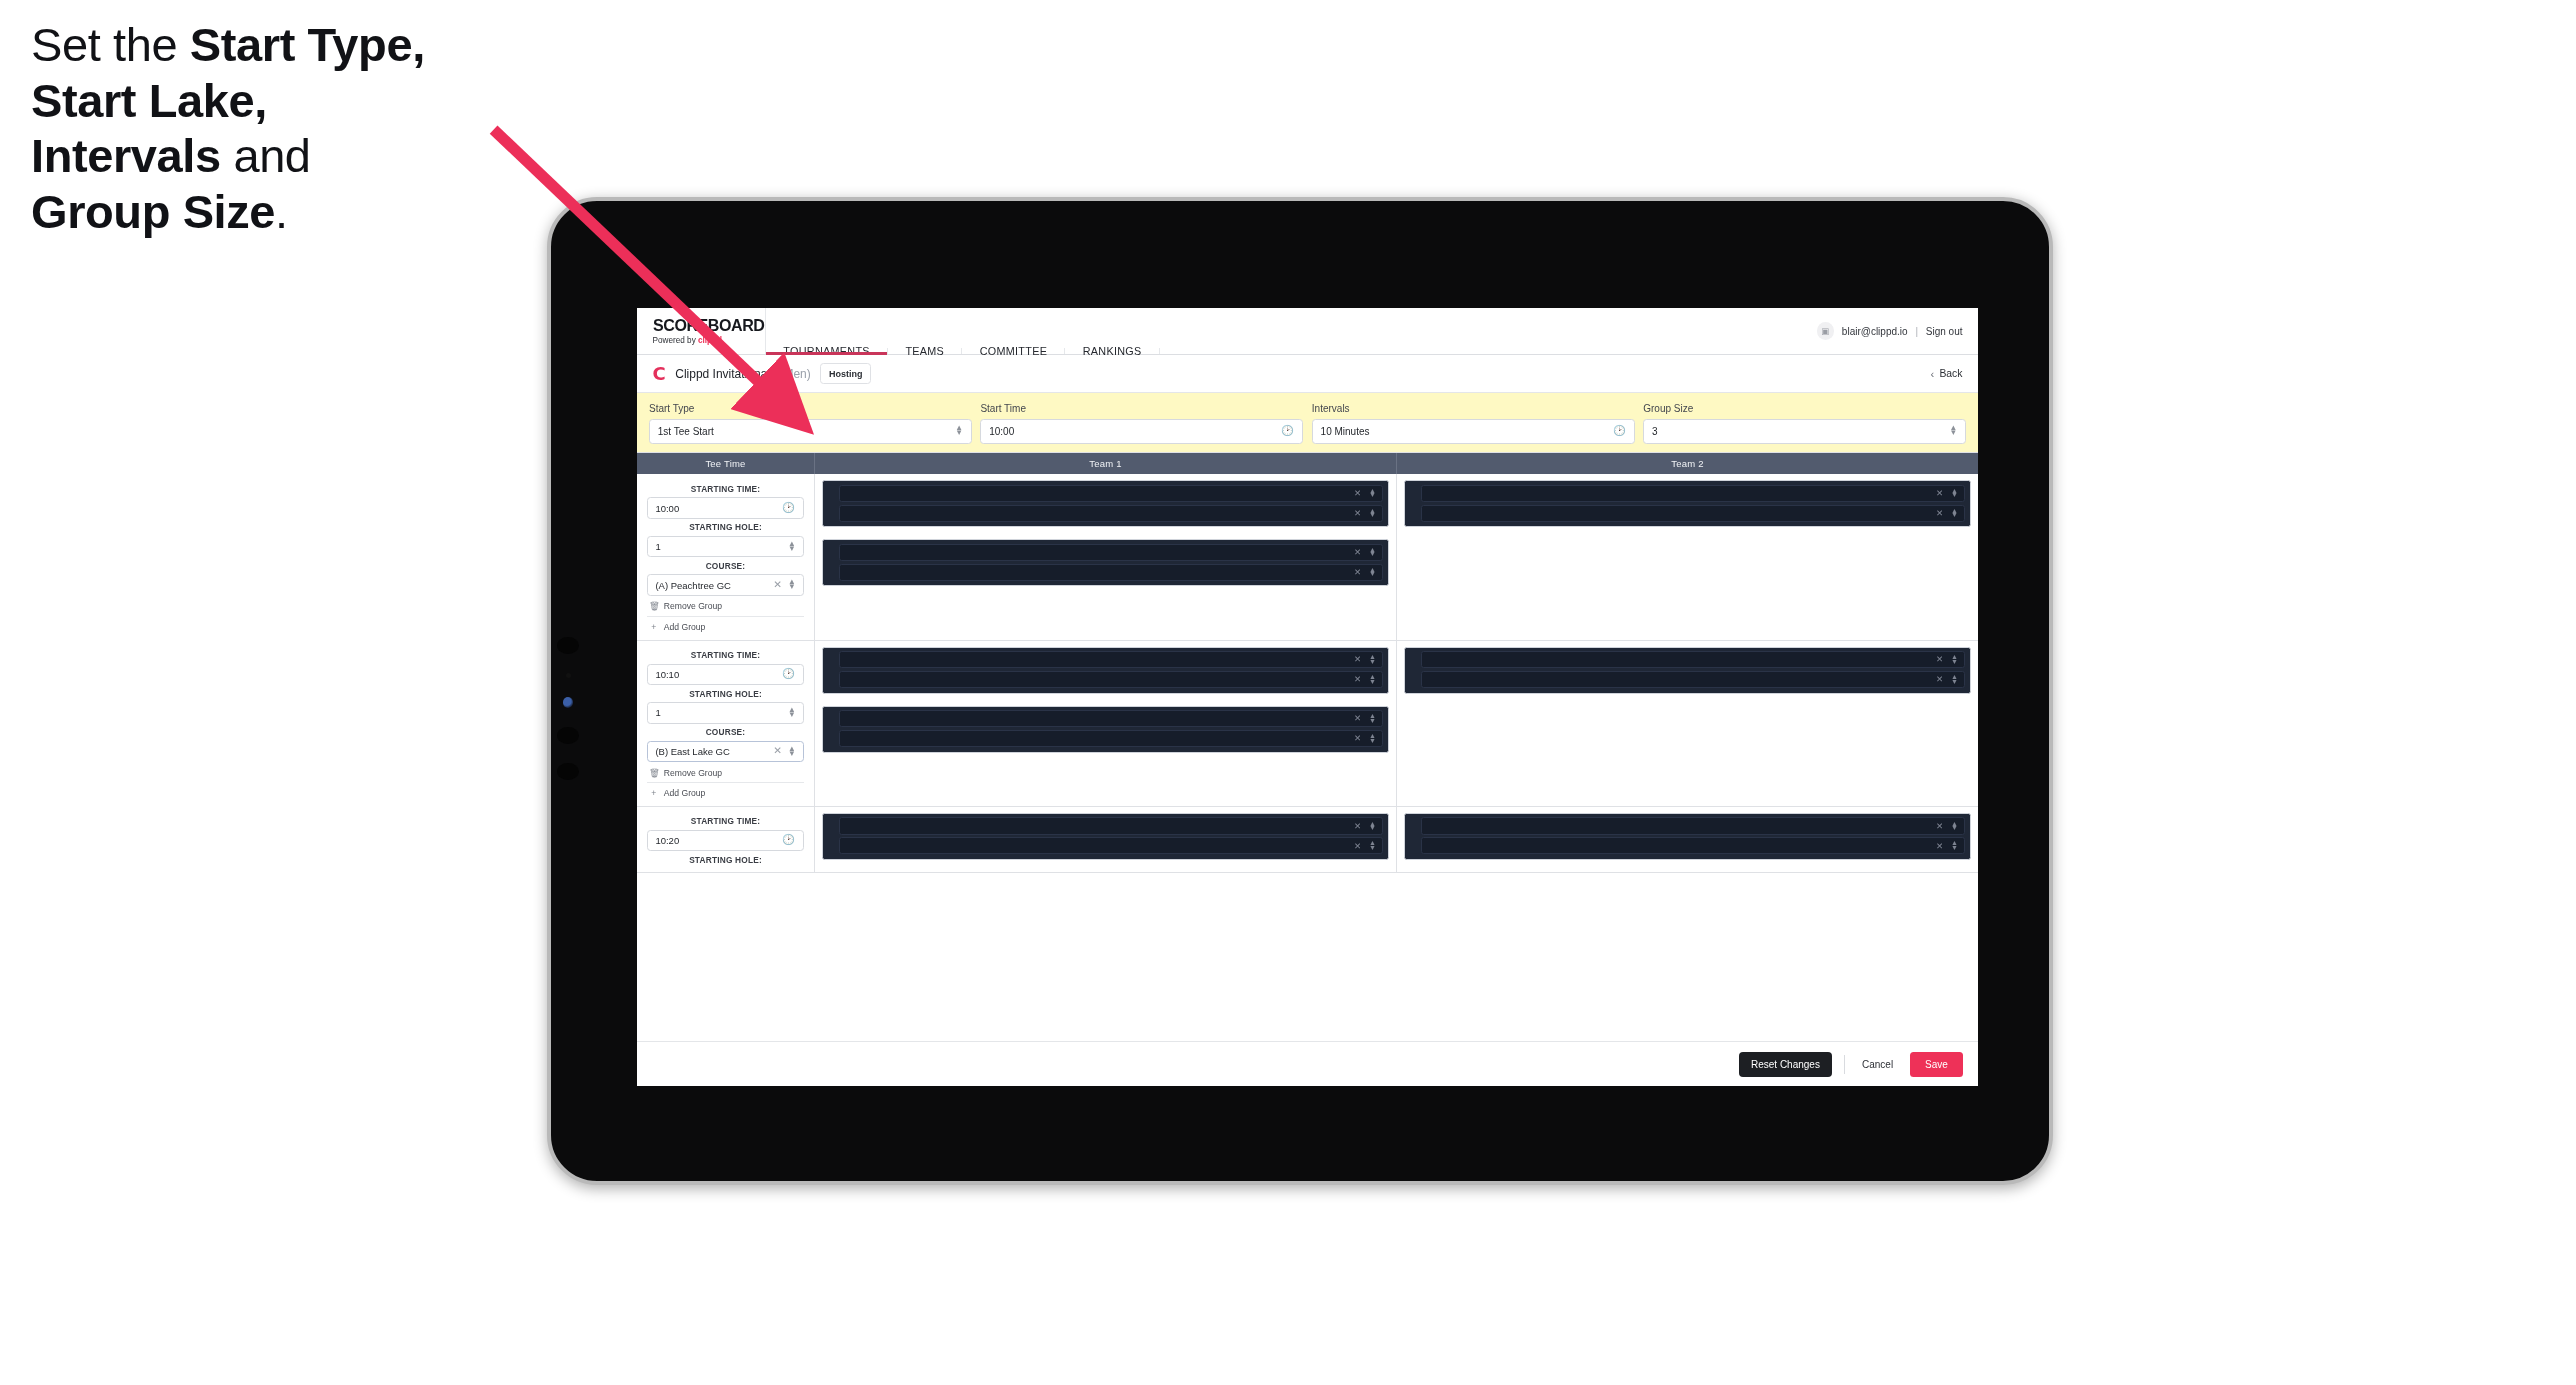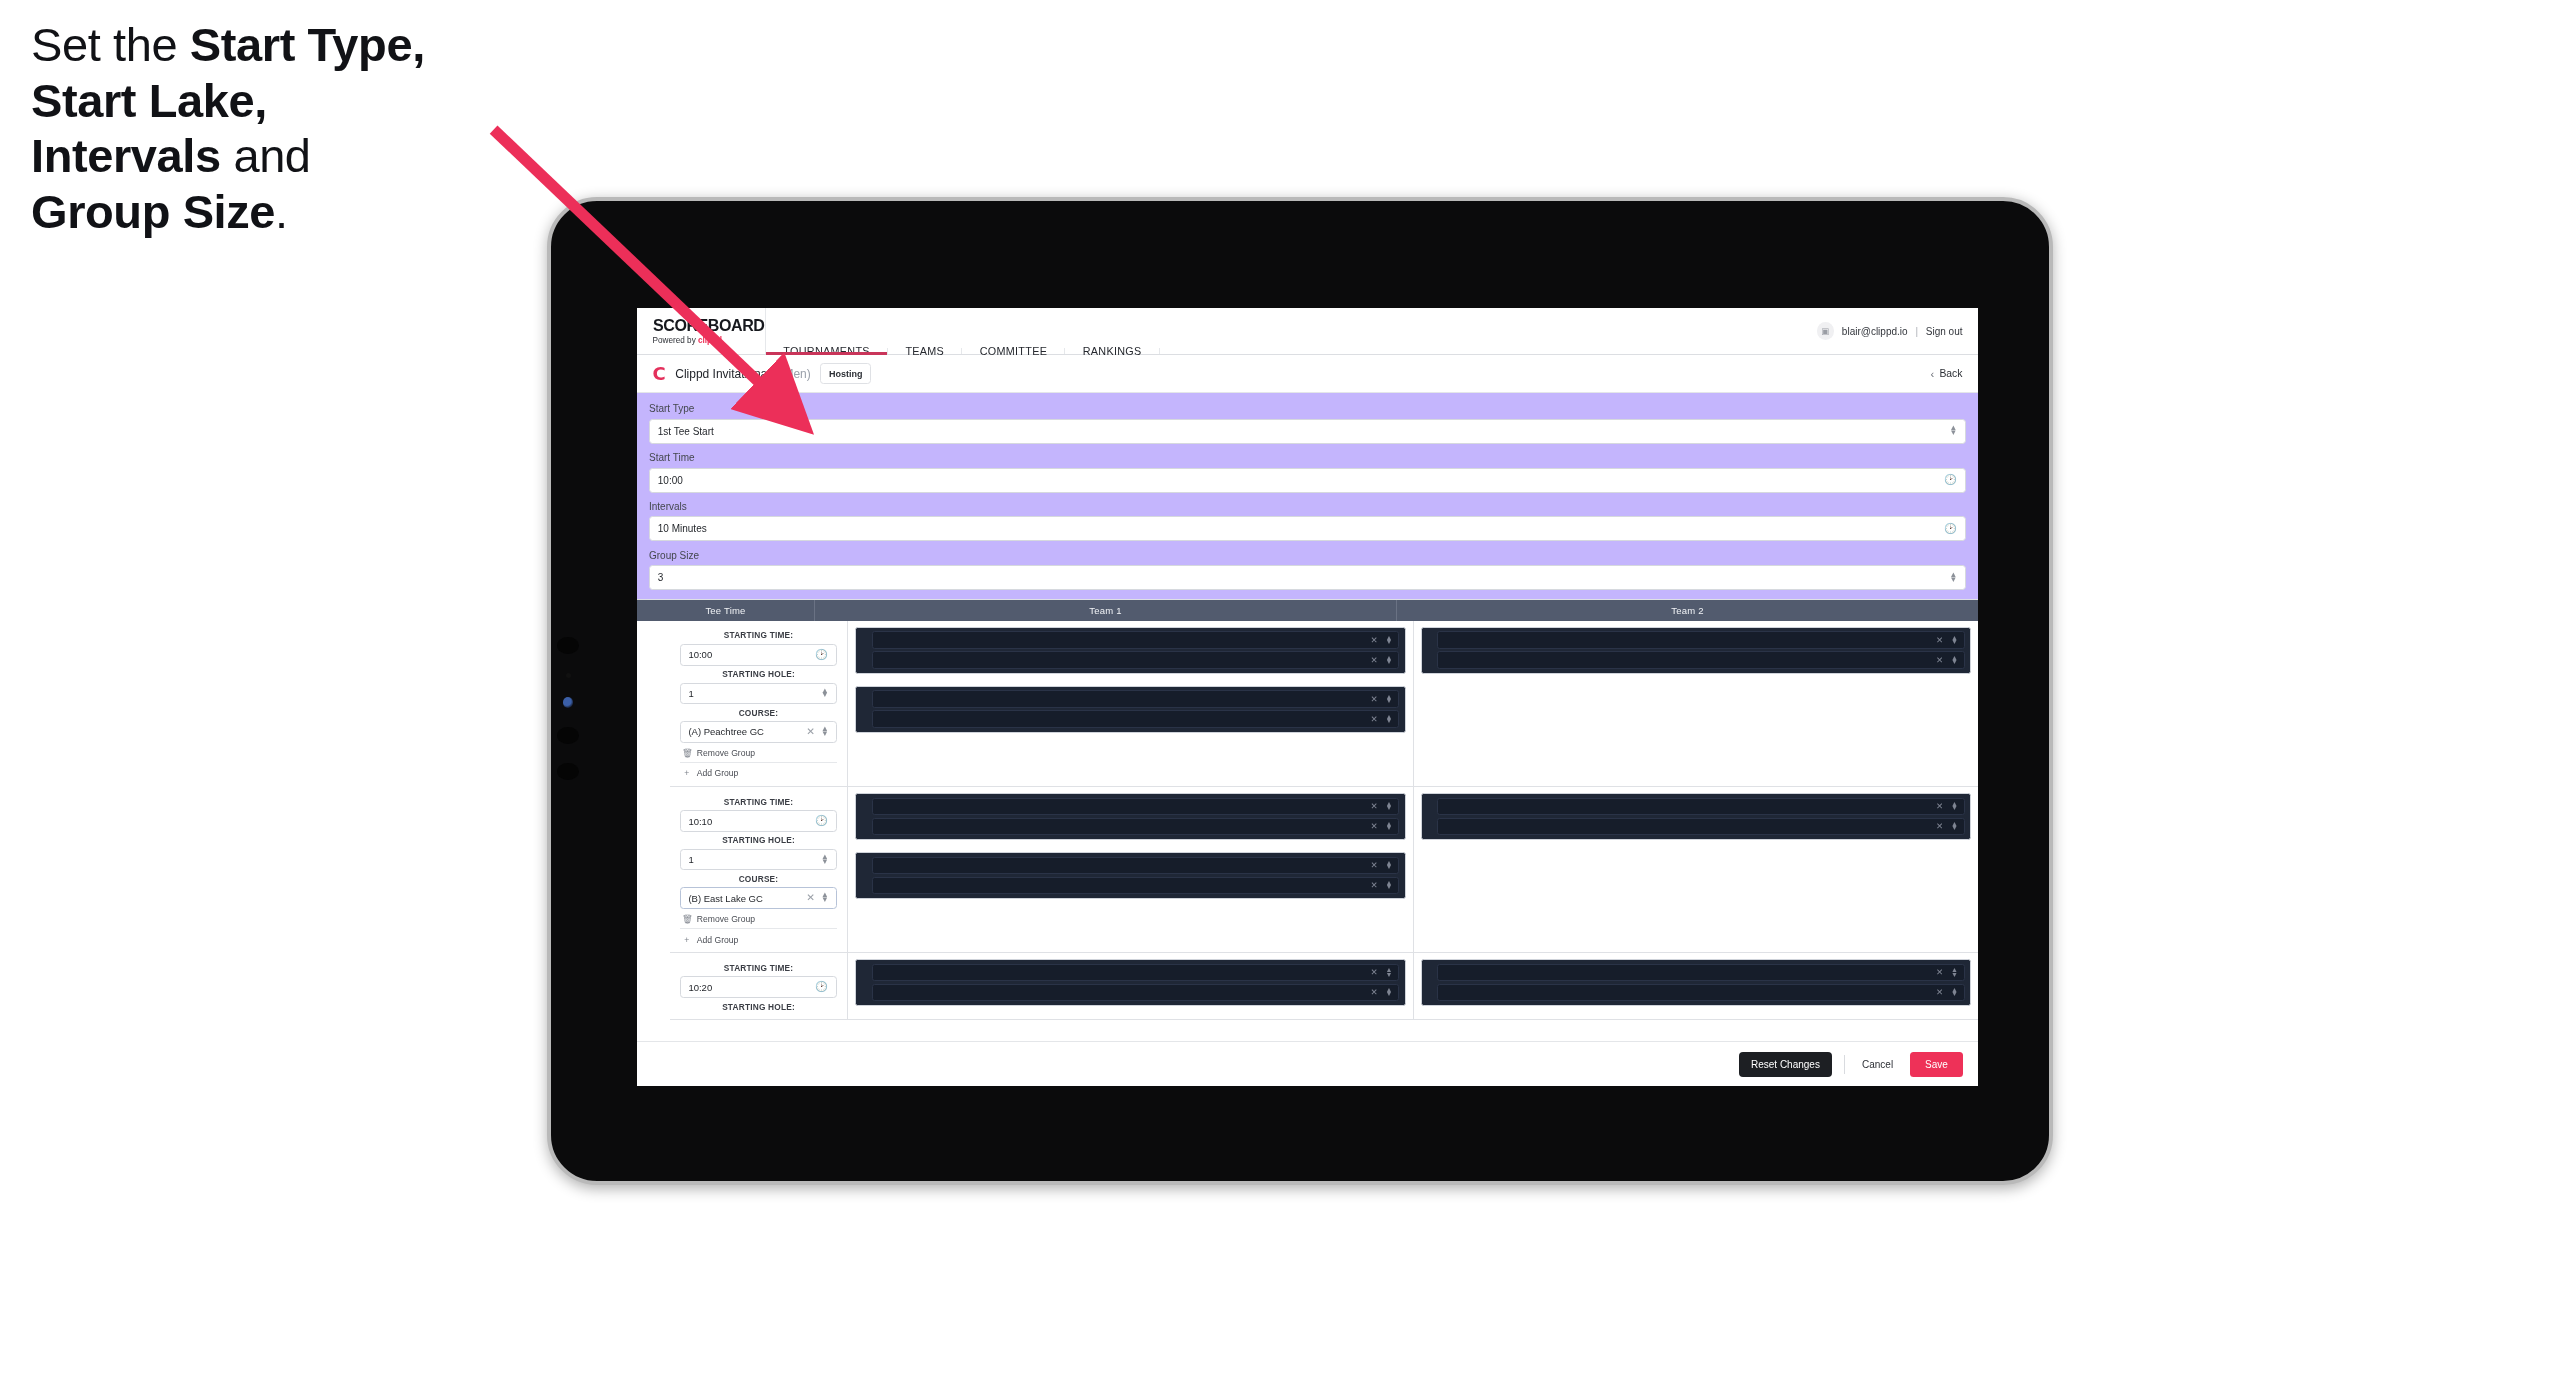"Start Type" .settings { background: #c4b5fd -> #fef9c3; flex-direction: column -> none }
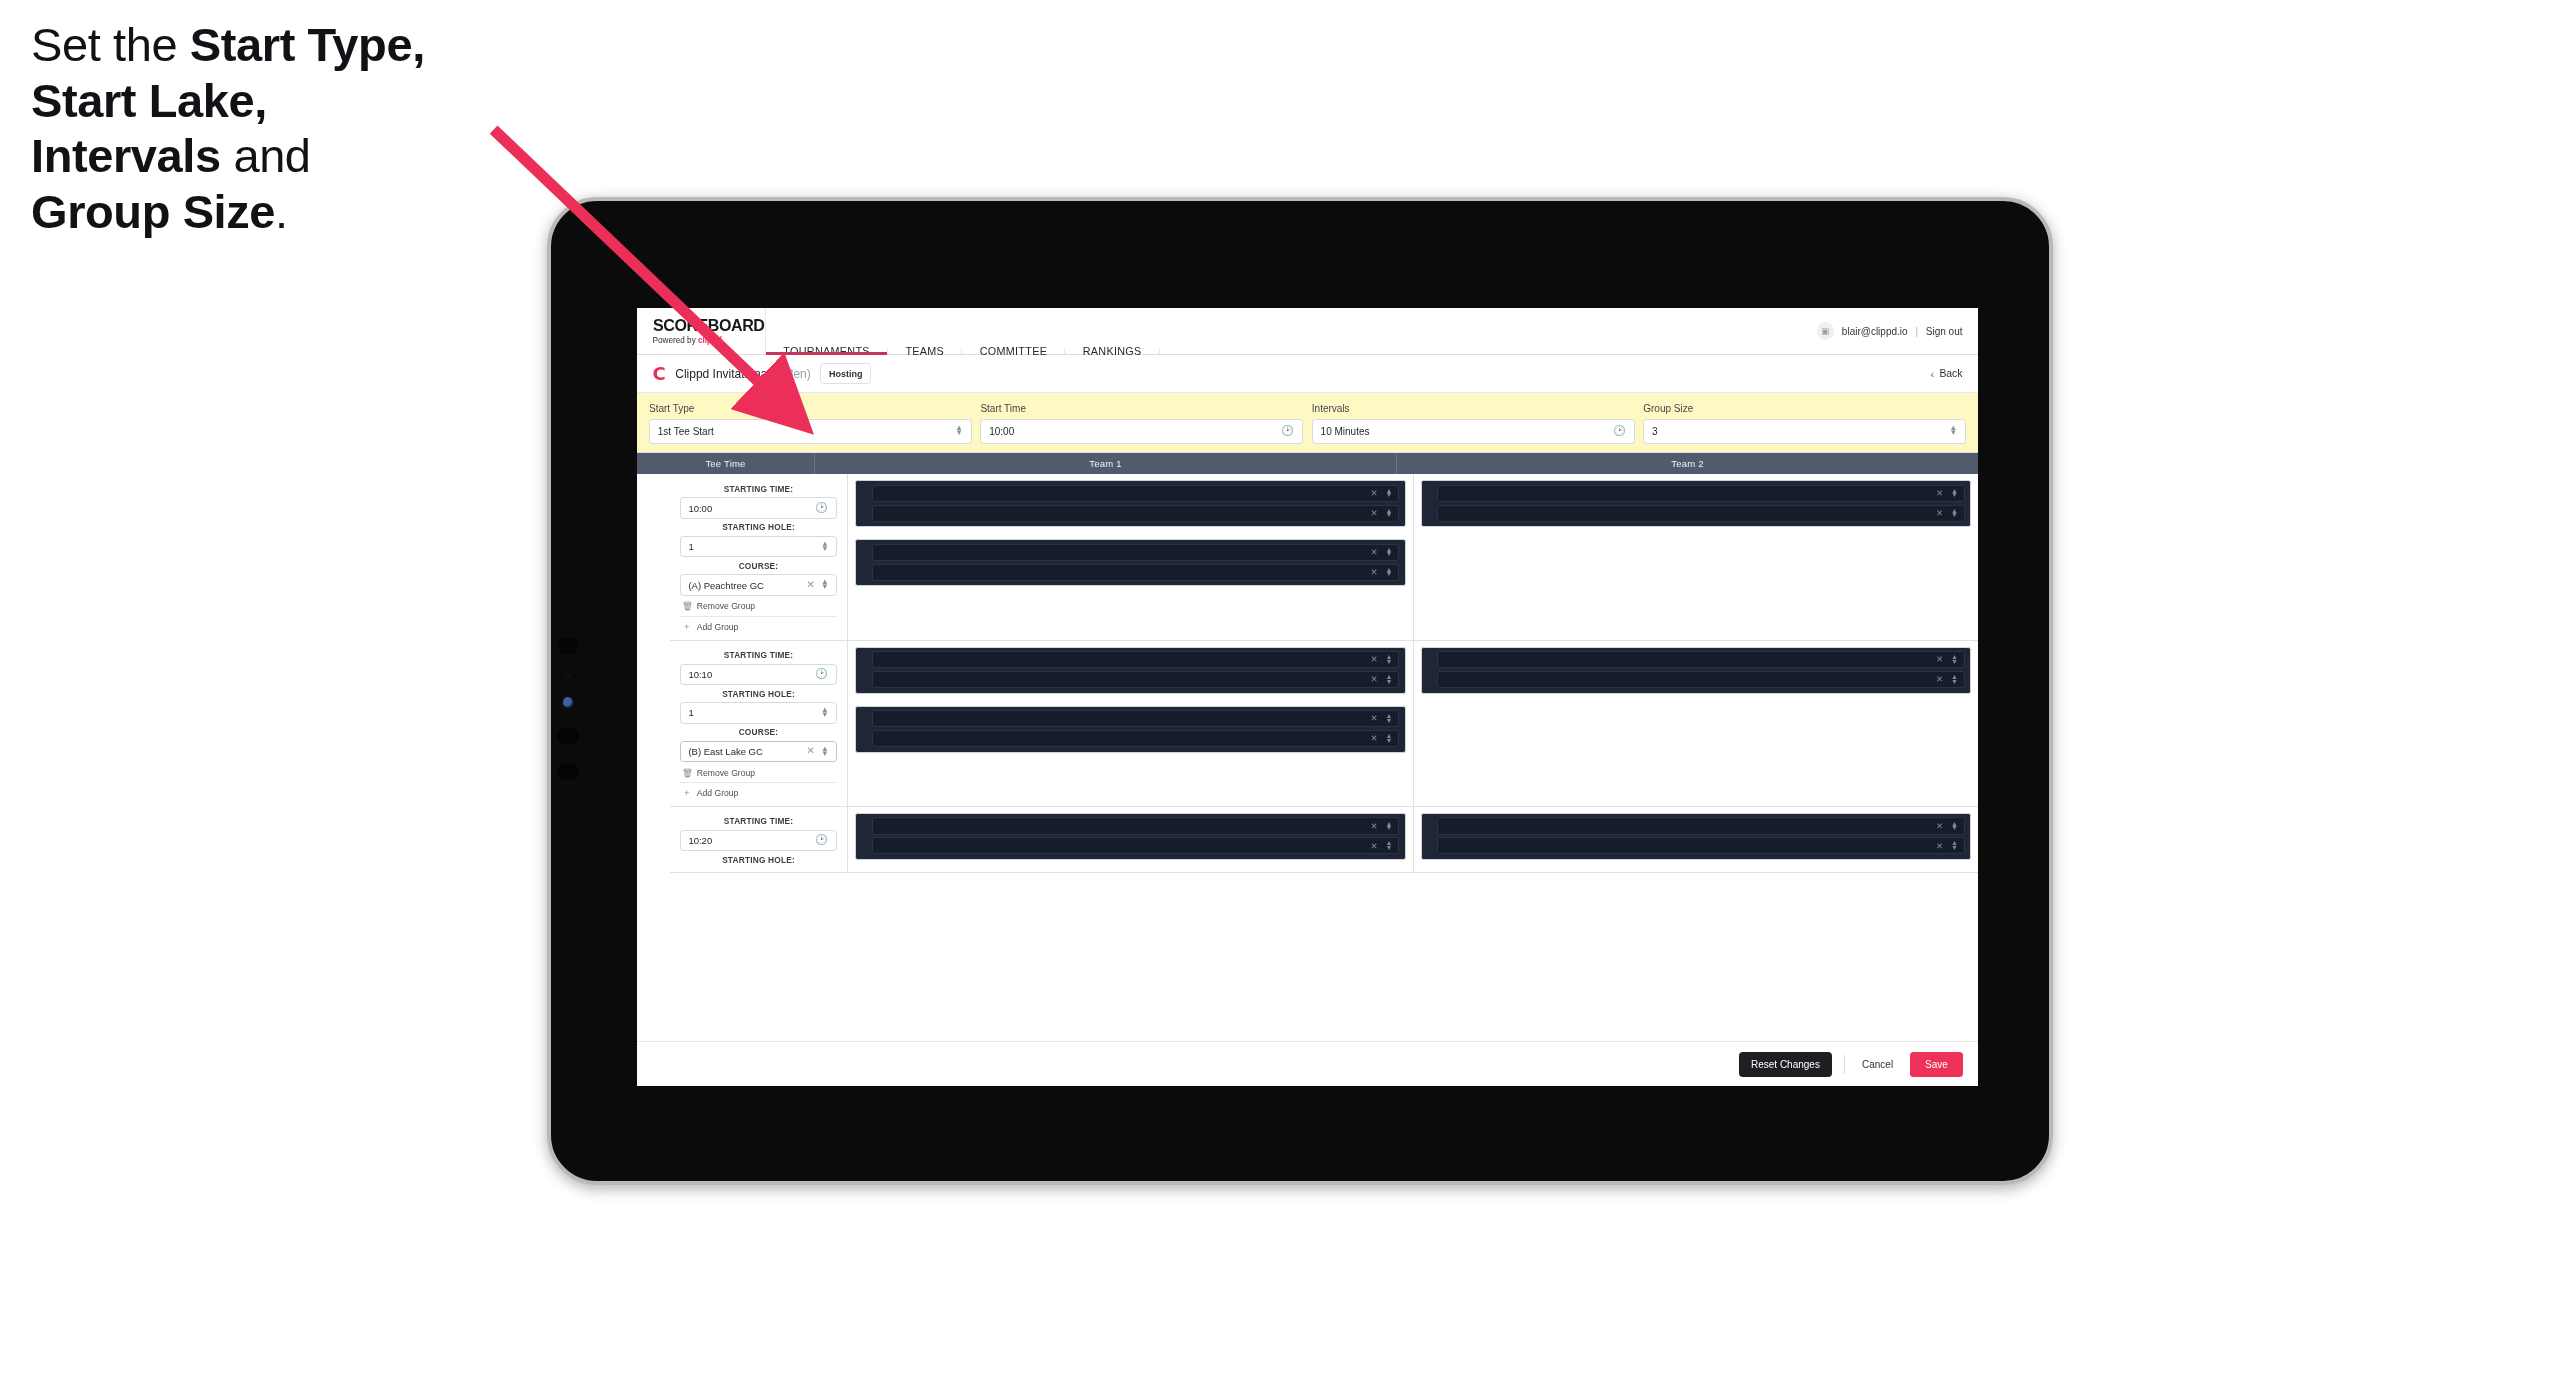"STARTING TIME:" .trow { margin-left: 33px -> none }
